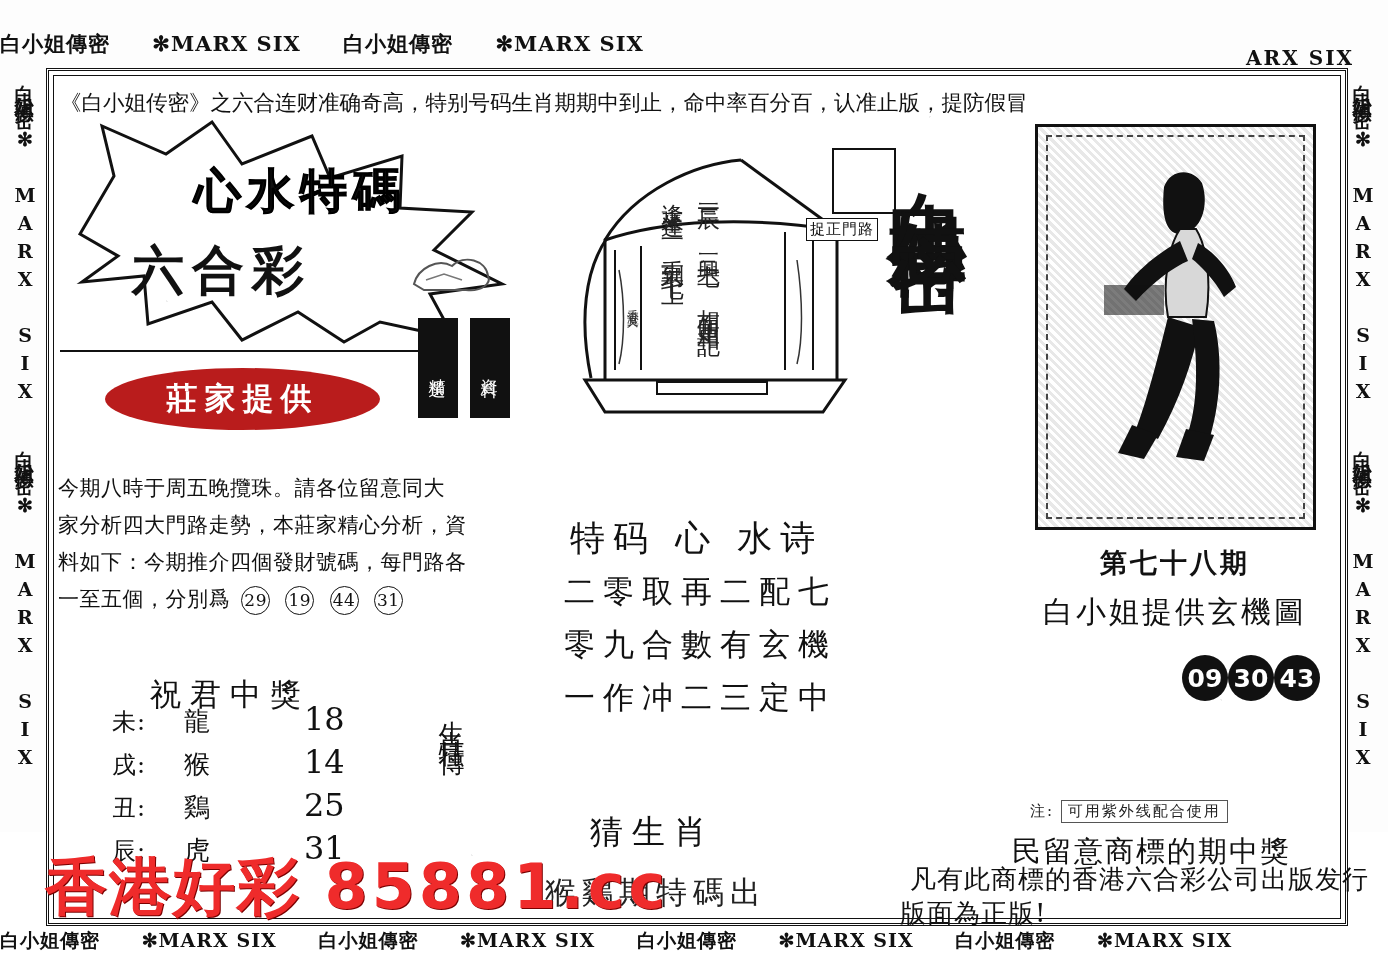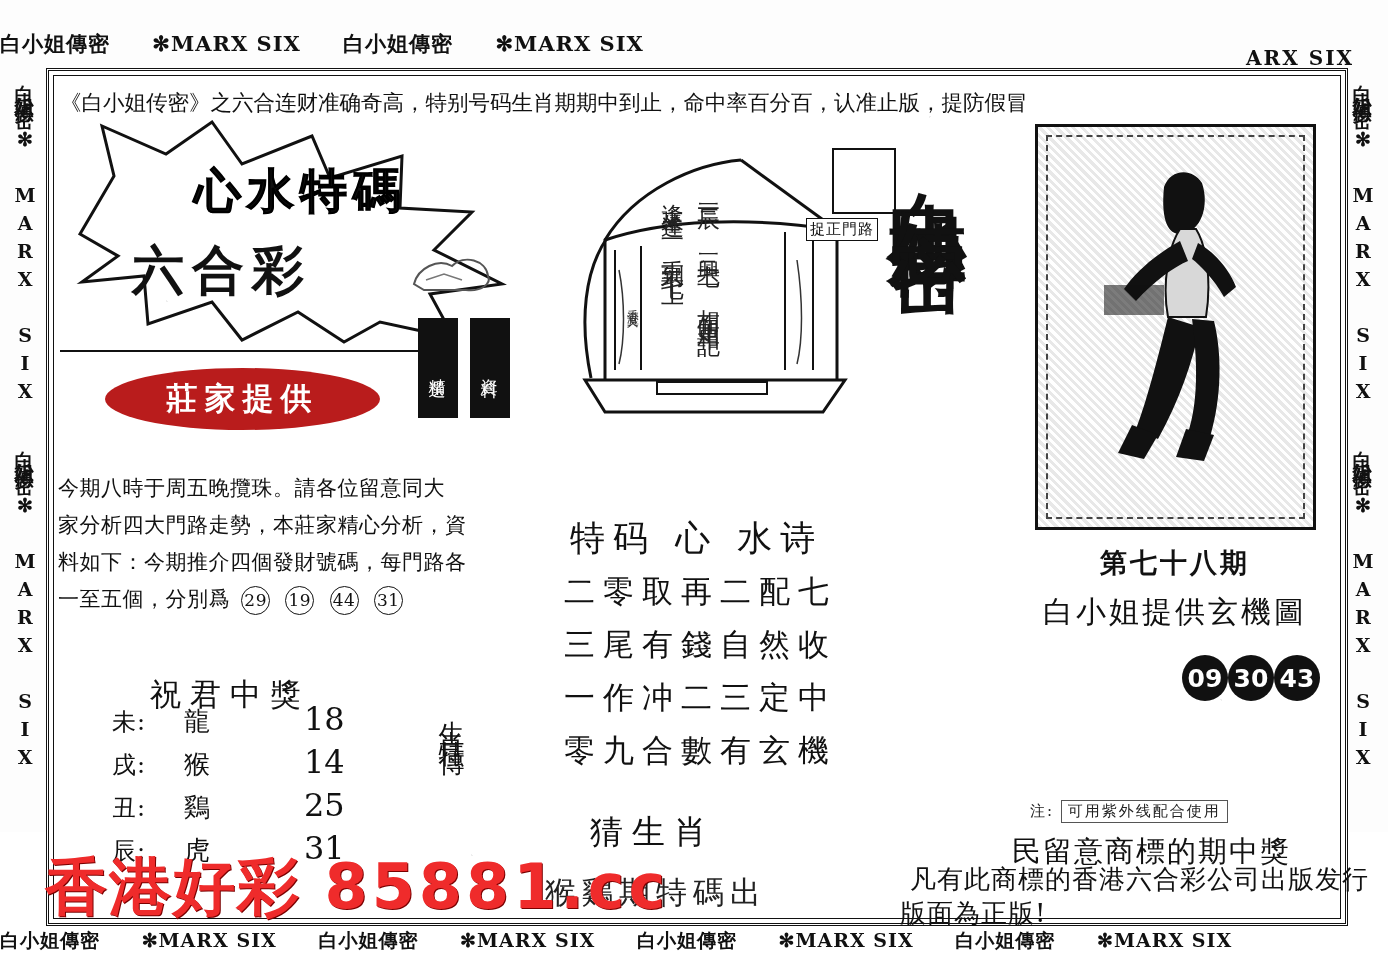"三尾有錢自然收" div.pline { html: <div>三尾有錢自然收</div> -> none }
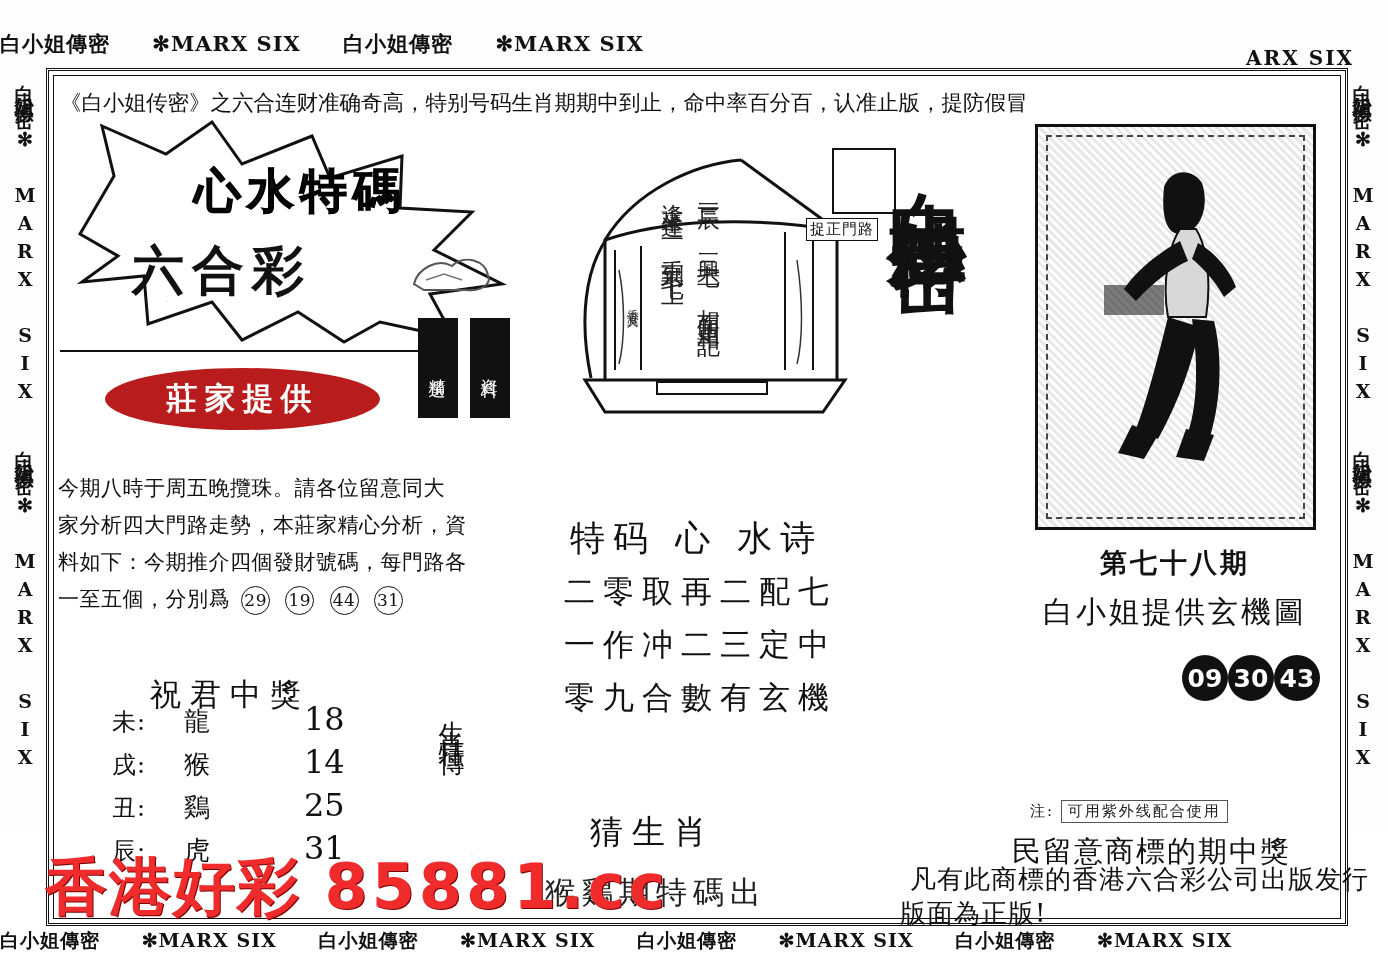"一作冲二三定中" div.pline { order: before "零九合數有玄機" -> after "零九合數有玄機" }
